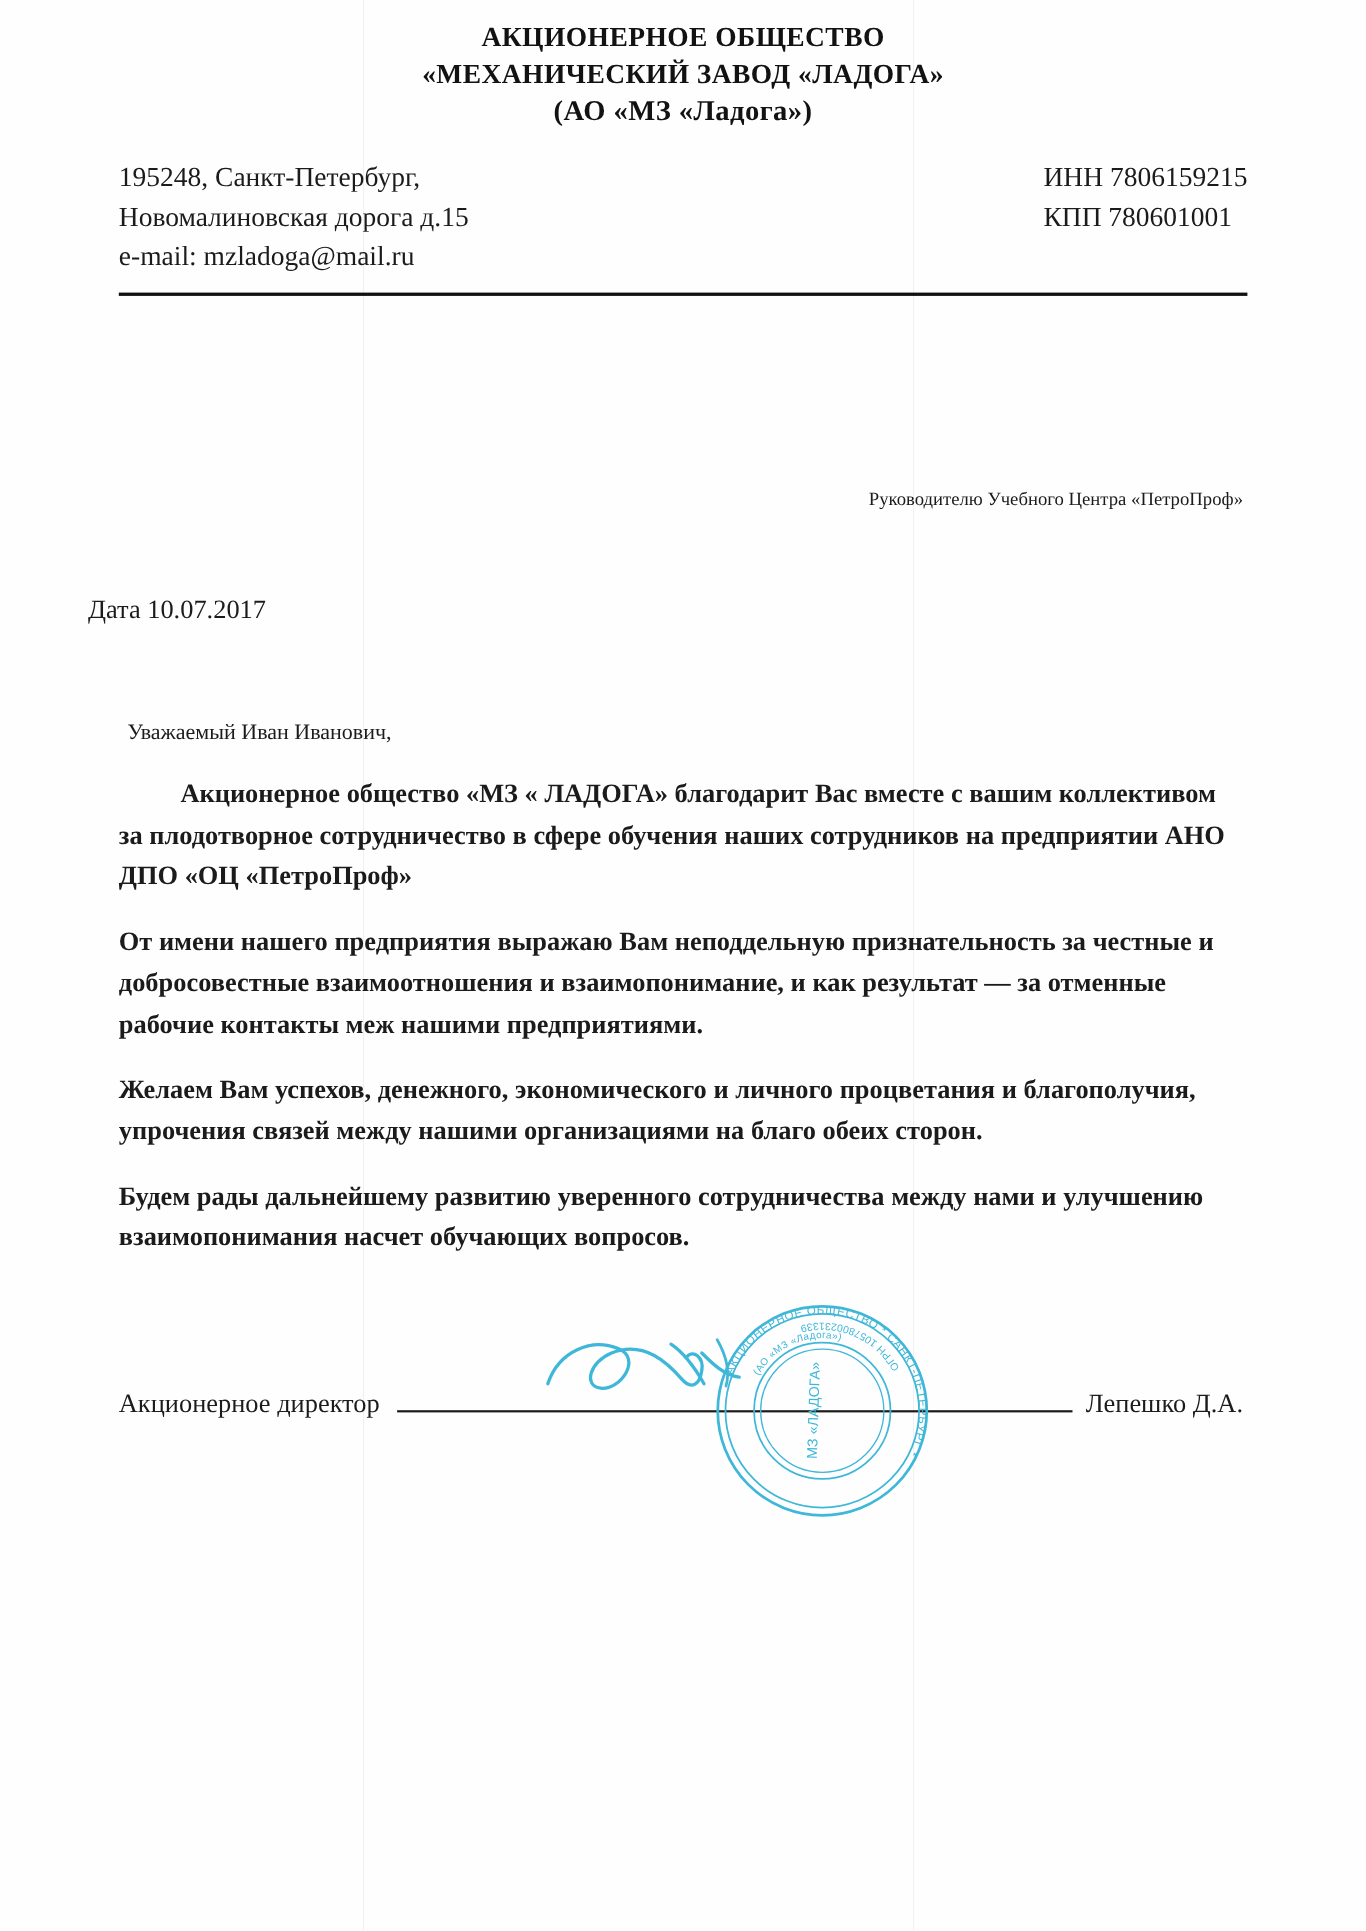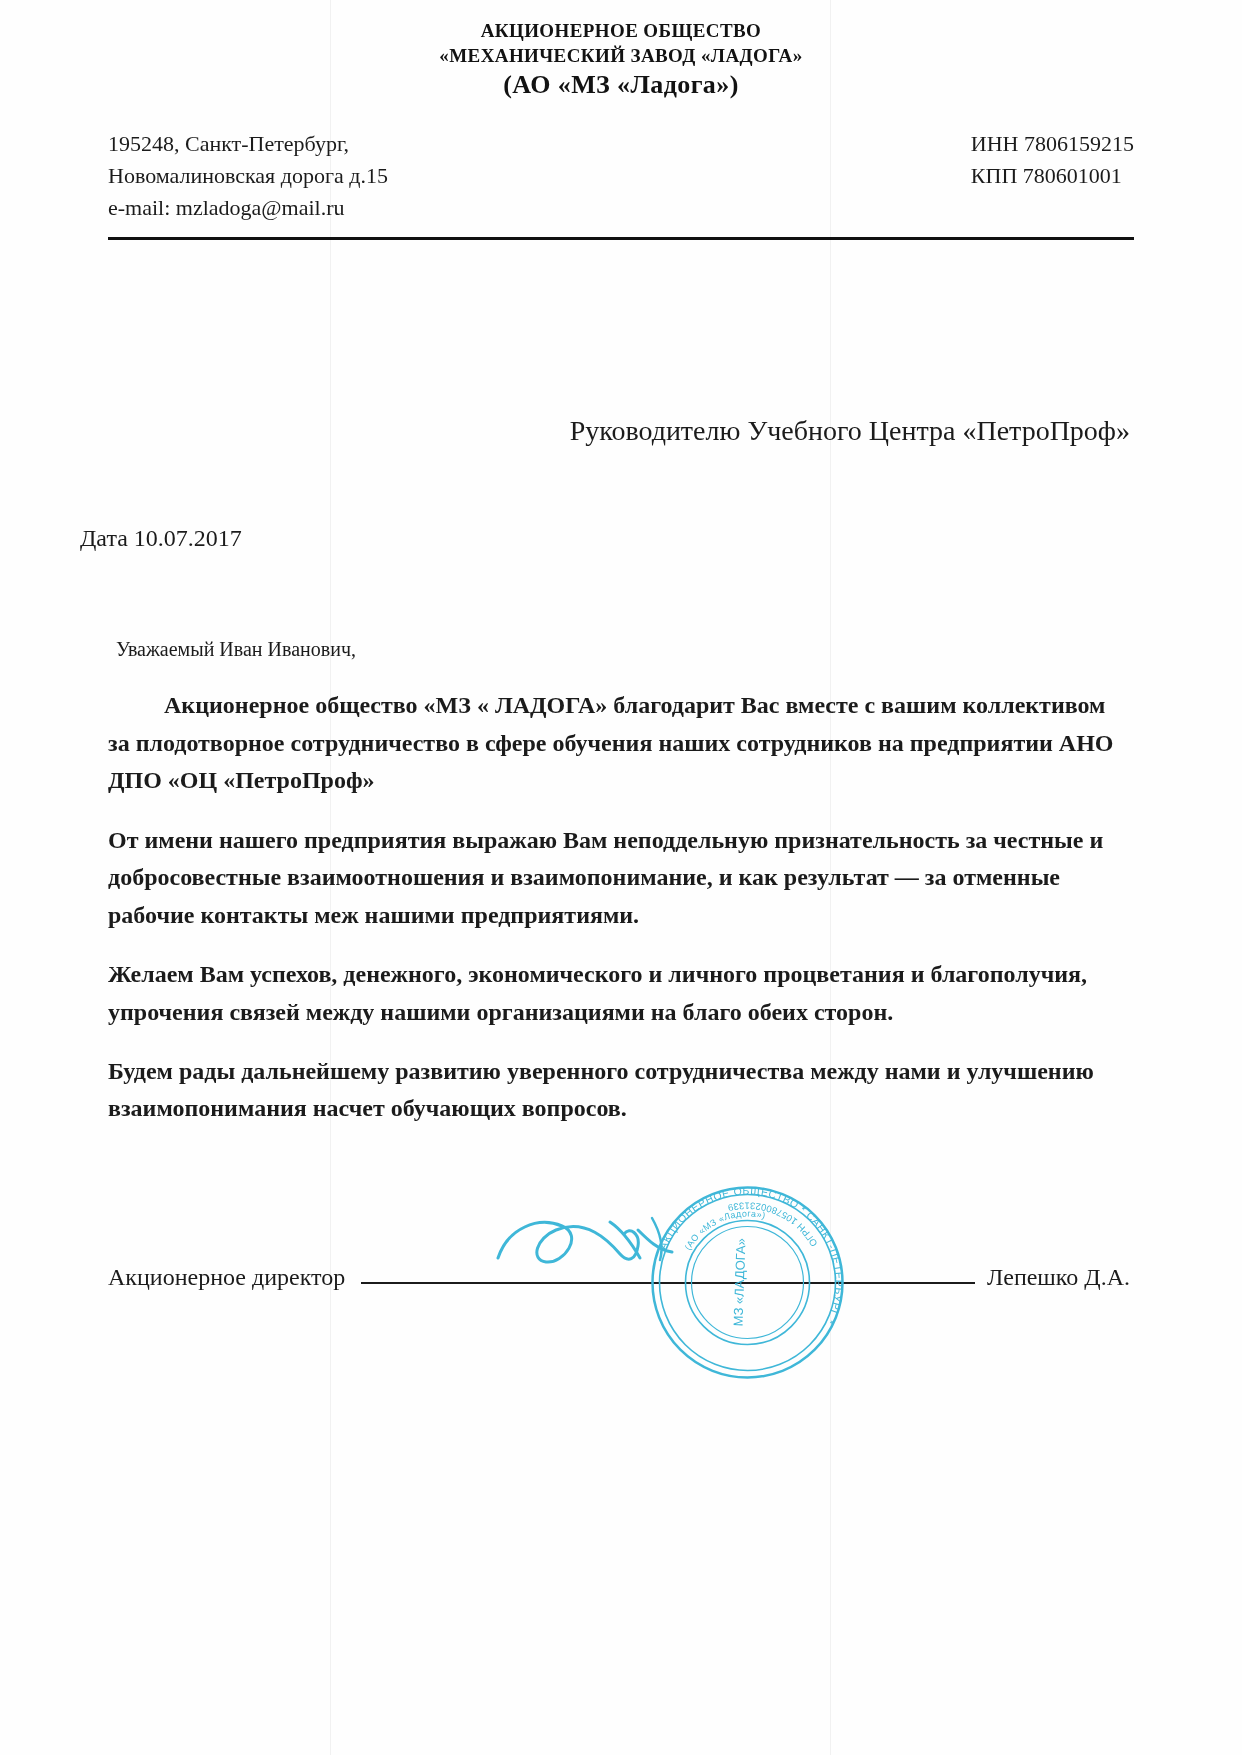"АКЦИОНЕРНОЕ ОБЩЕСТВО" .header .line { font-size: 19px -> 25px }
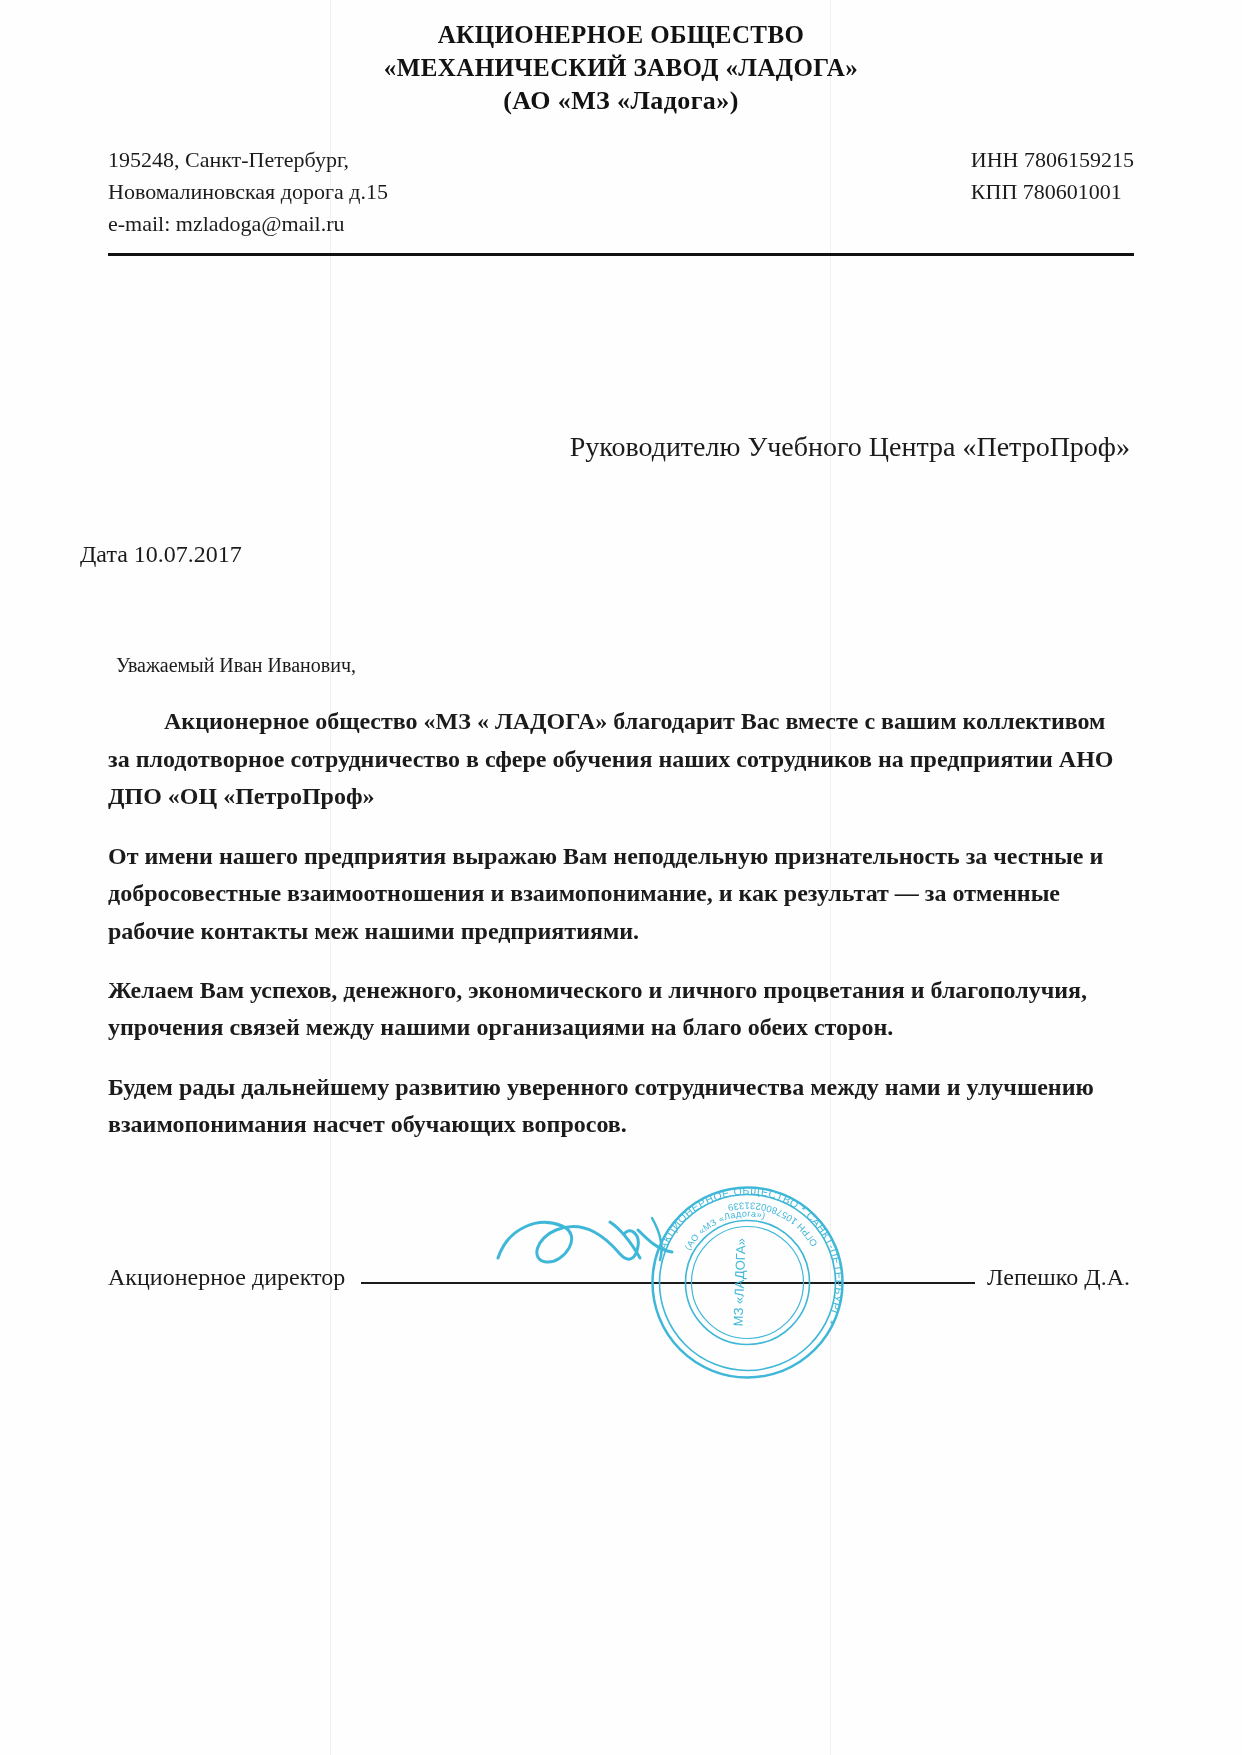"195248, Санкт-Петербург," .contacts .left div, .contacts .right div { font-size: 22px -> 25px }
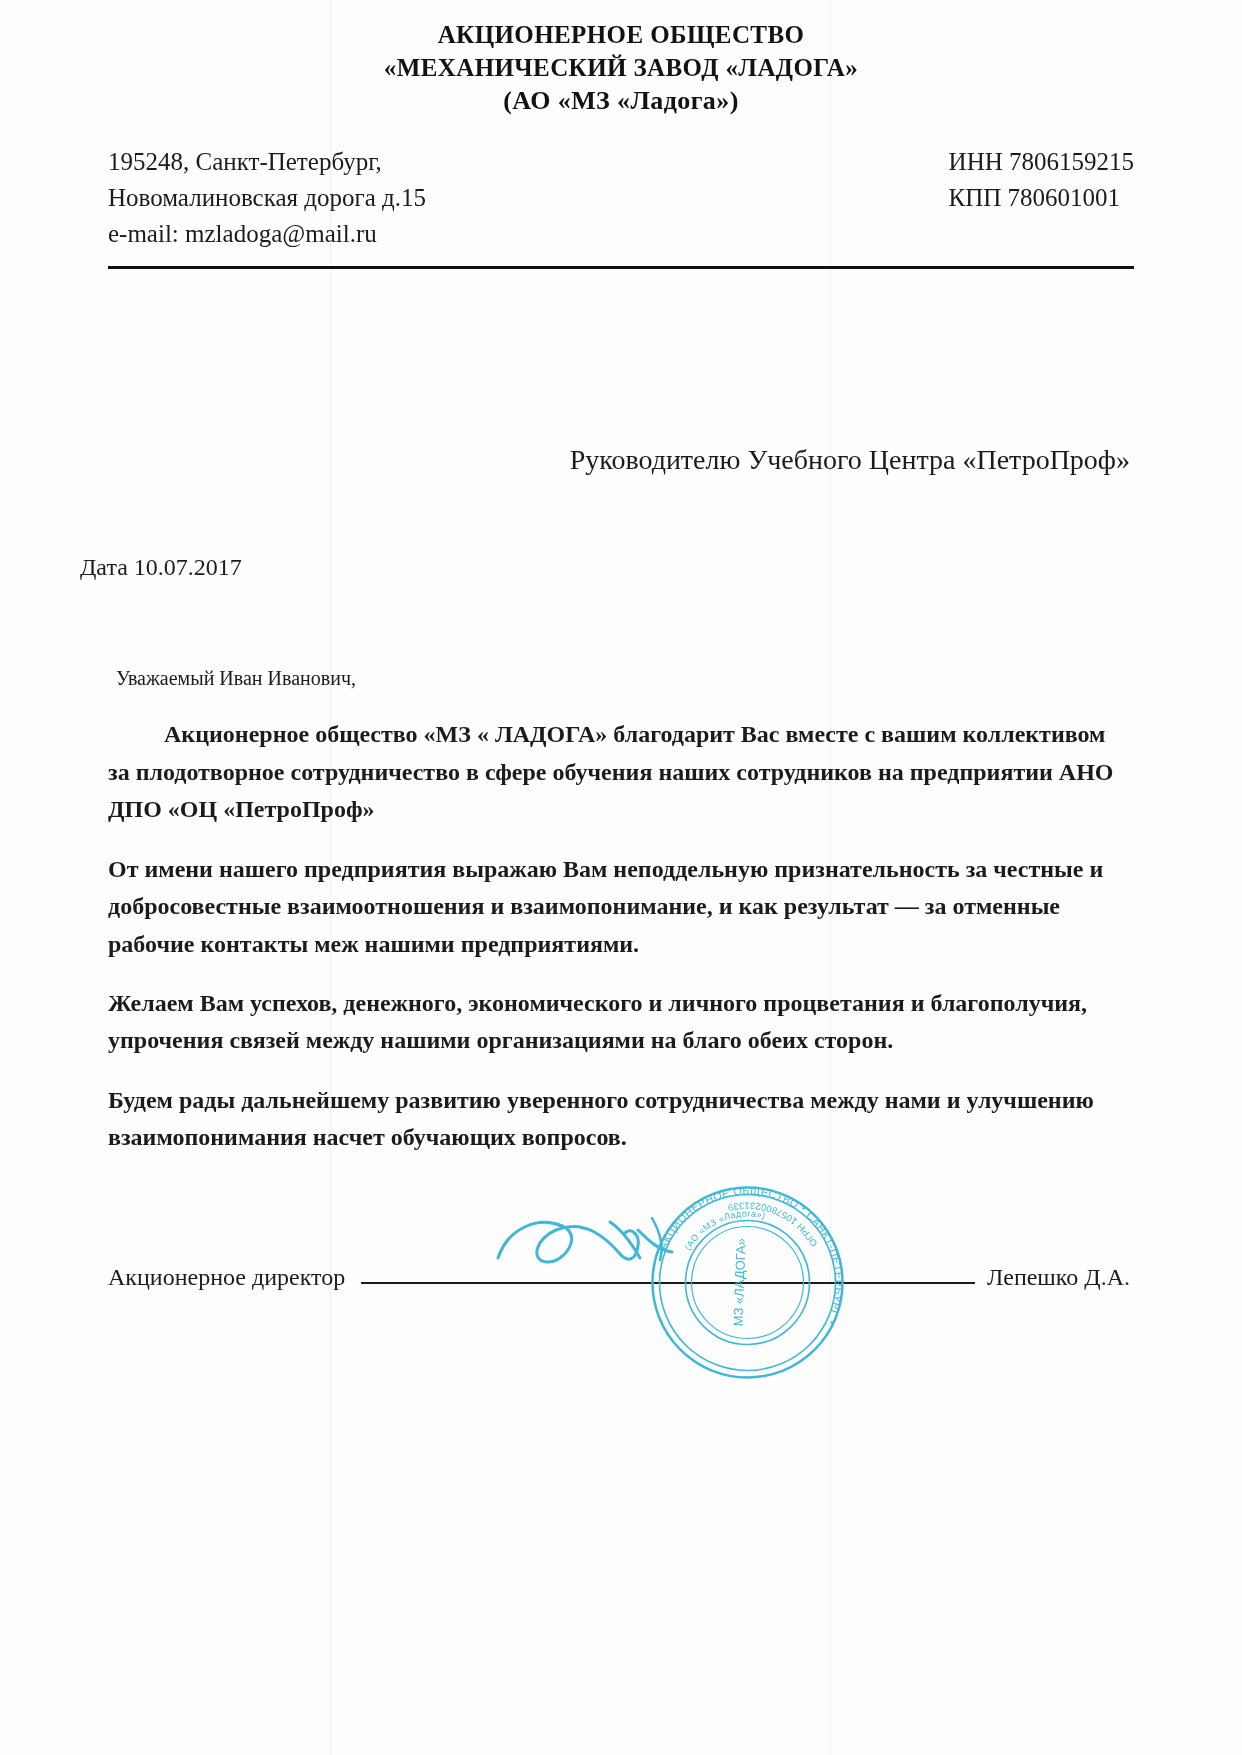"Руководителю Учебного Центра «ПетроПроф»" .addressee { font-size: 28px -> 17px }
